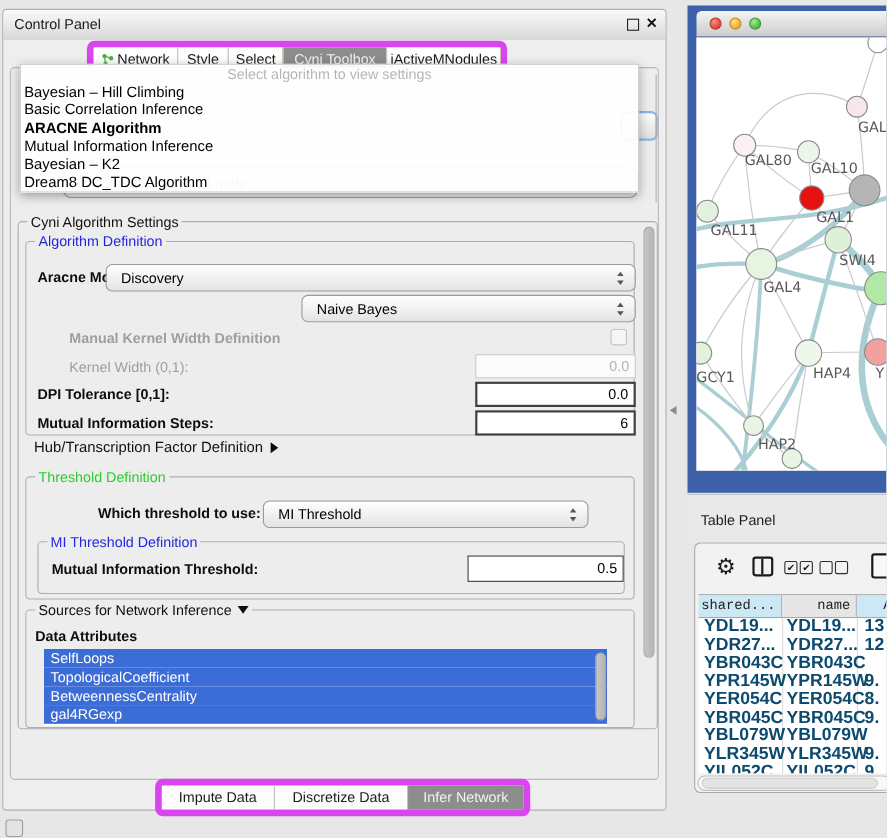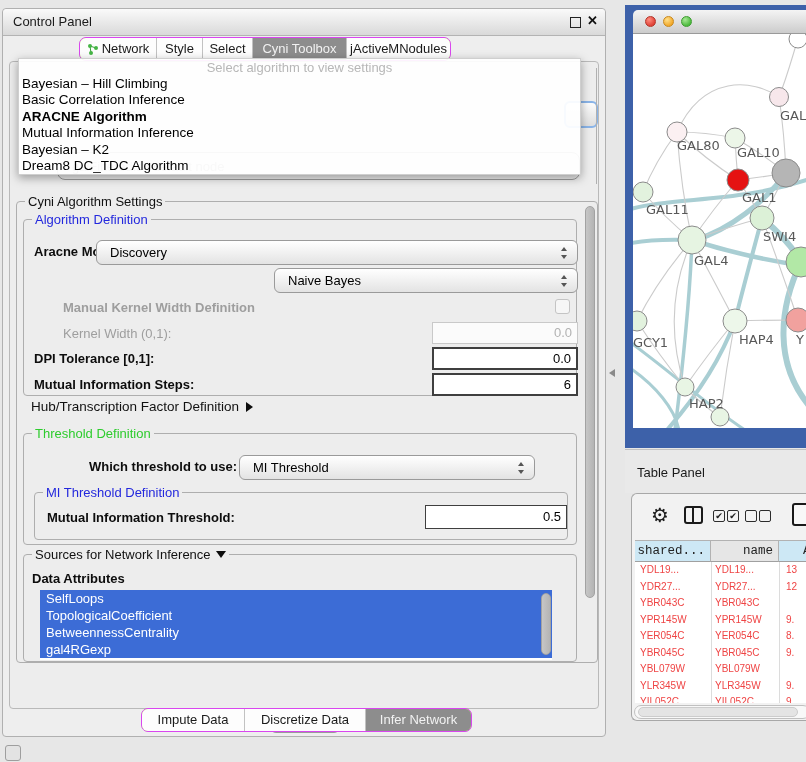"Network" .segbar { border: 1px solid #d946ef -> 6px solid #d946ef }
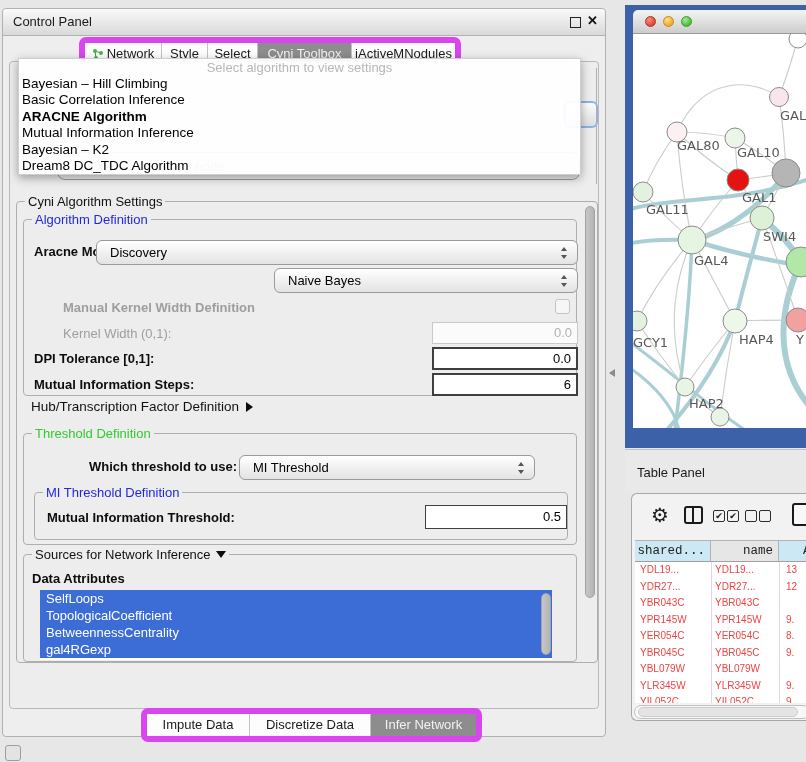"YDL19..." .tr { color: #ef4444 -> #0c4a6e; font-size: 10px -> 16px; font-weight: none -> bold }
